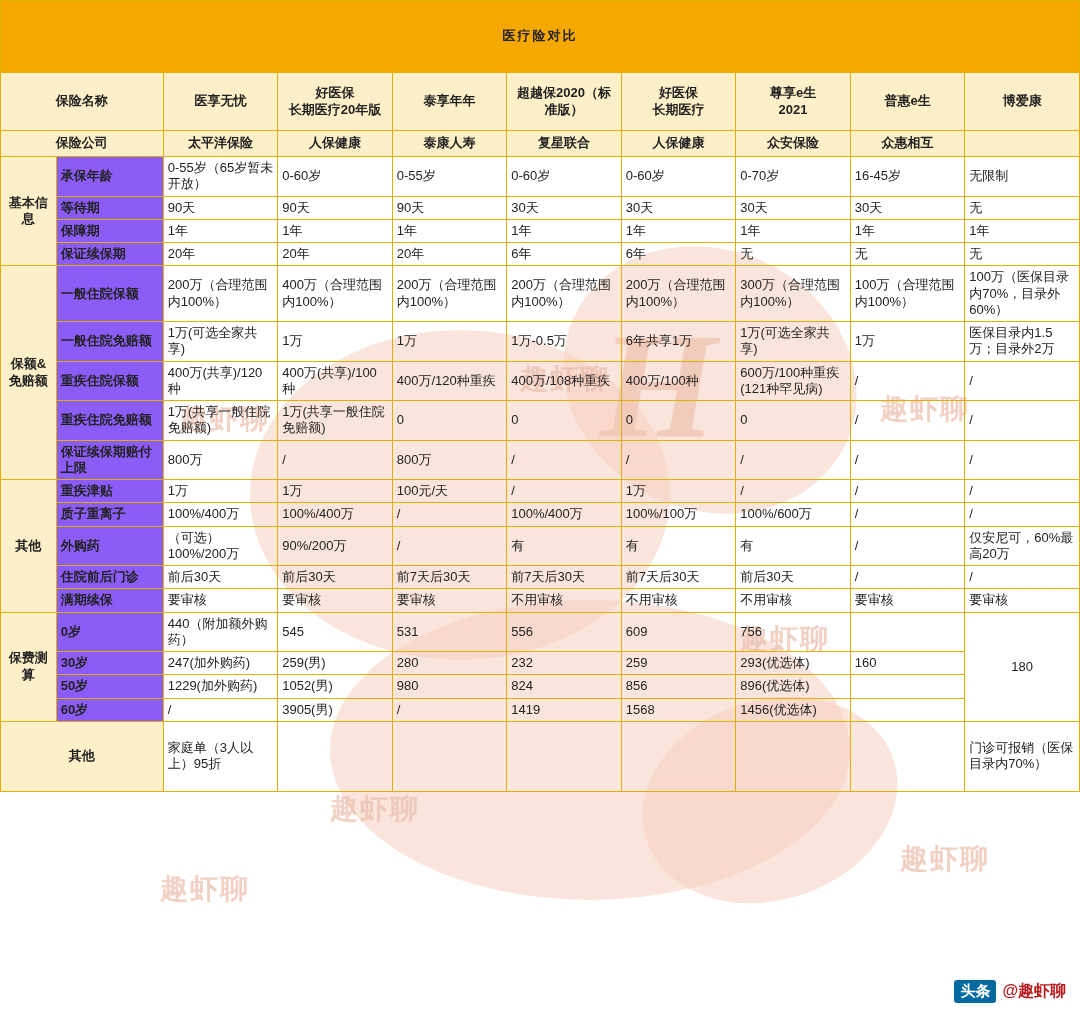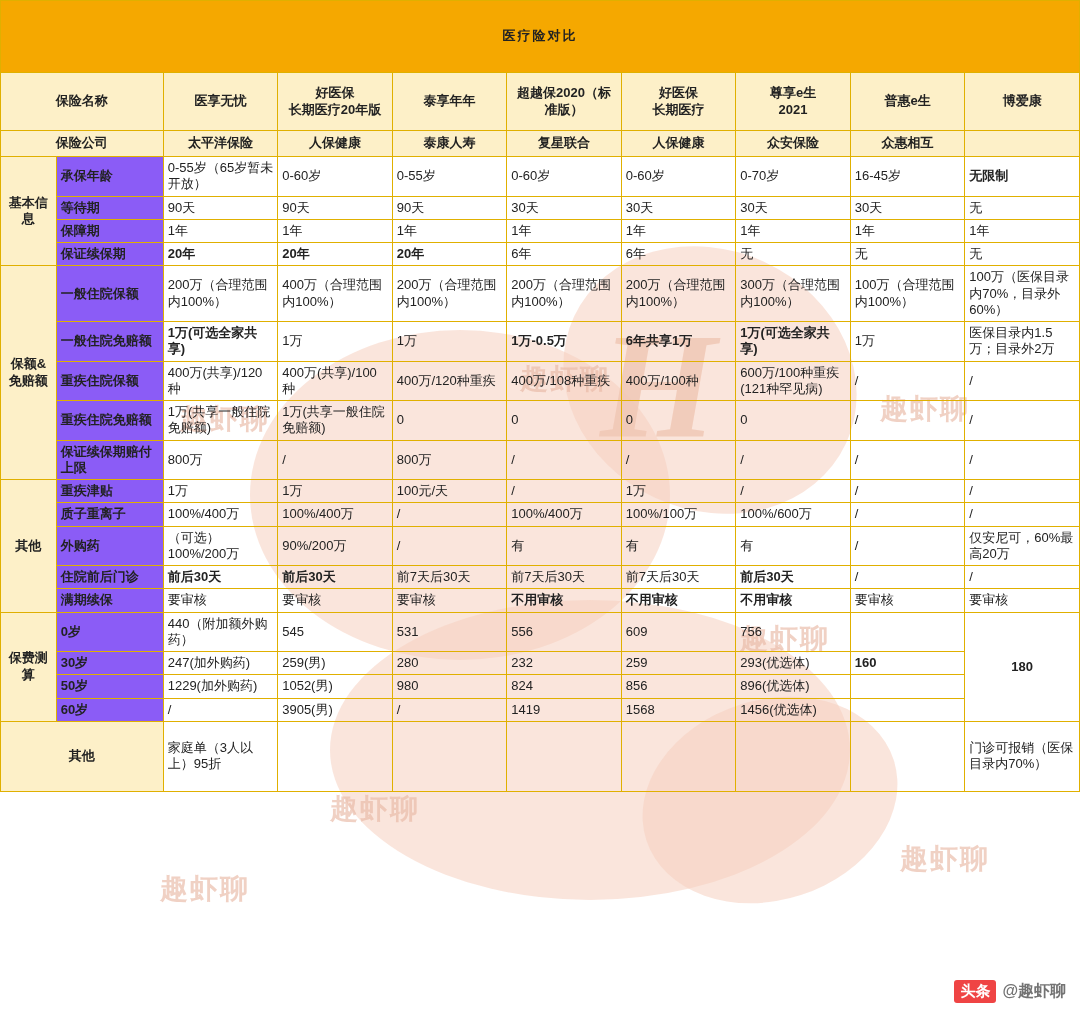"无限制" .red { font-weight: bold -> normal }
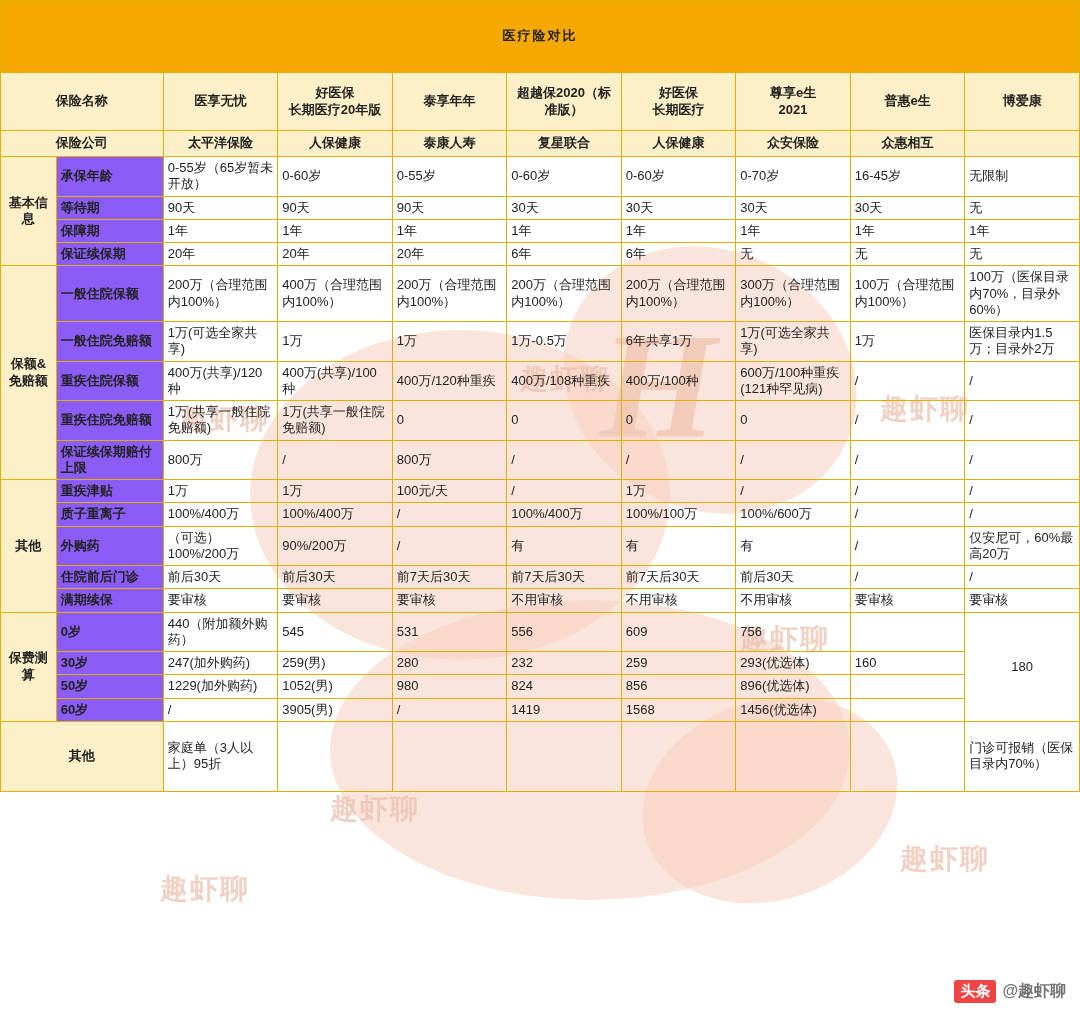"头条" span { background: #ef4444 -> #0369a1 }
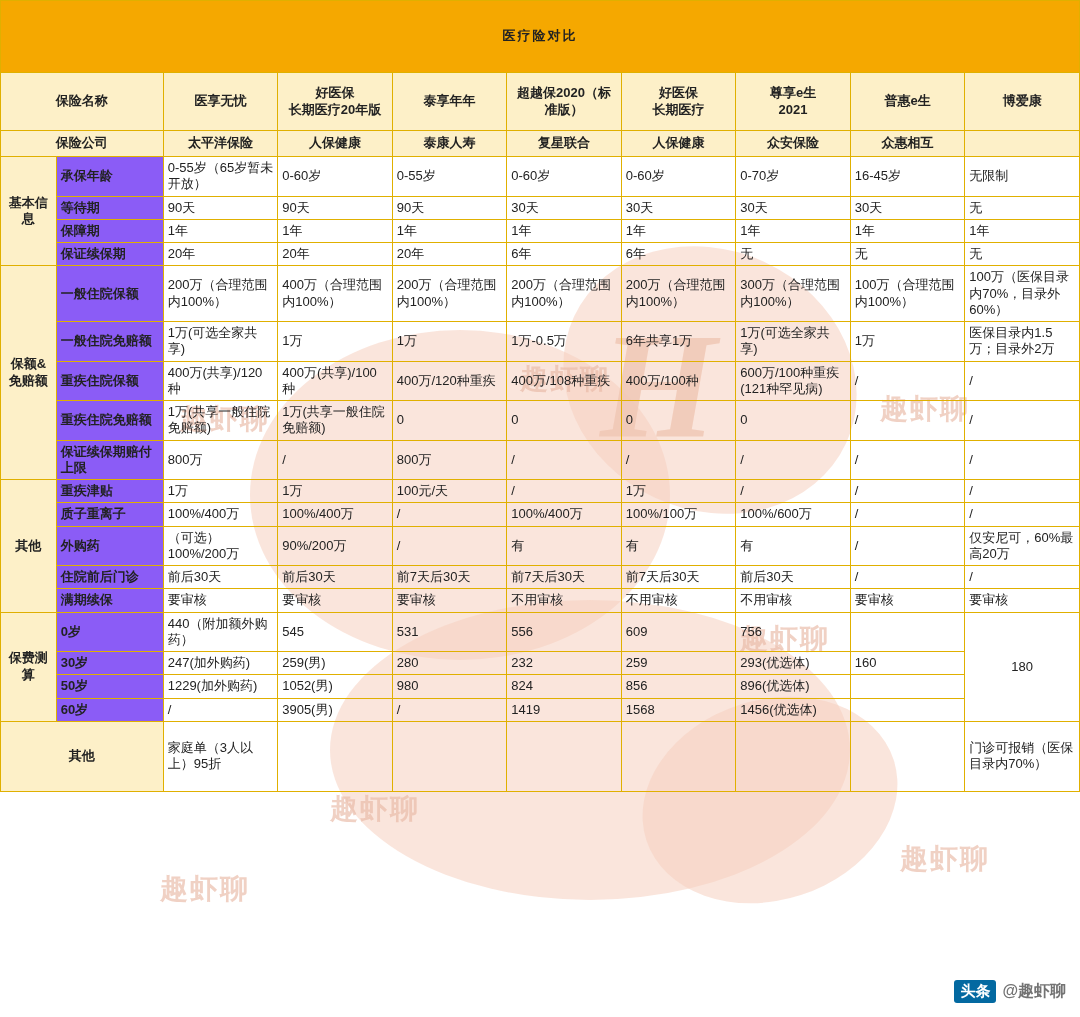"@趣虾聊" span { color: #737373 -> #b91c1c }
